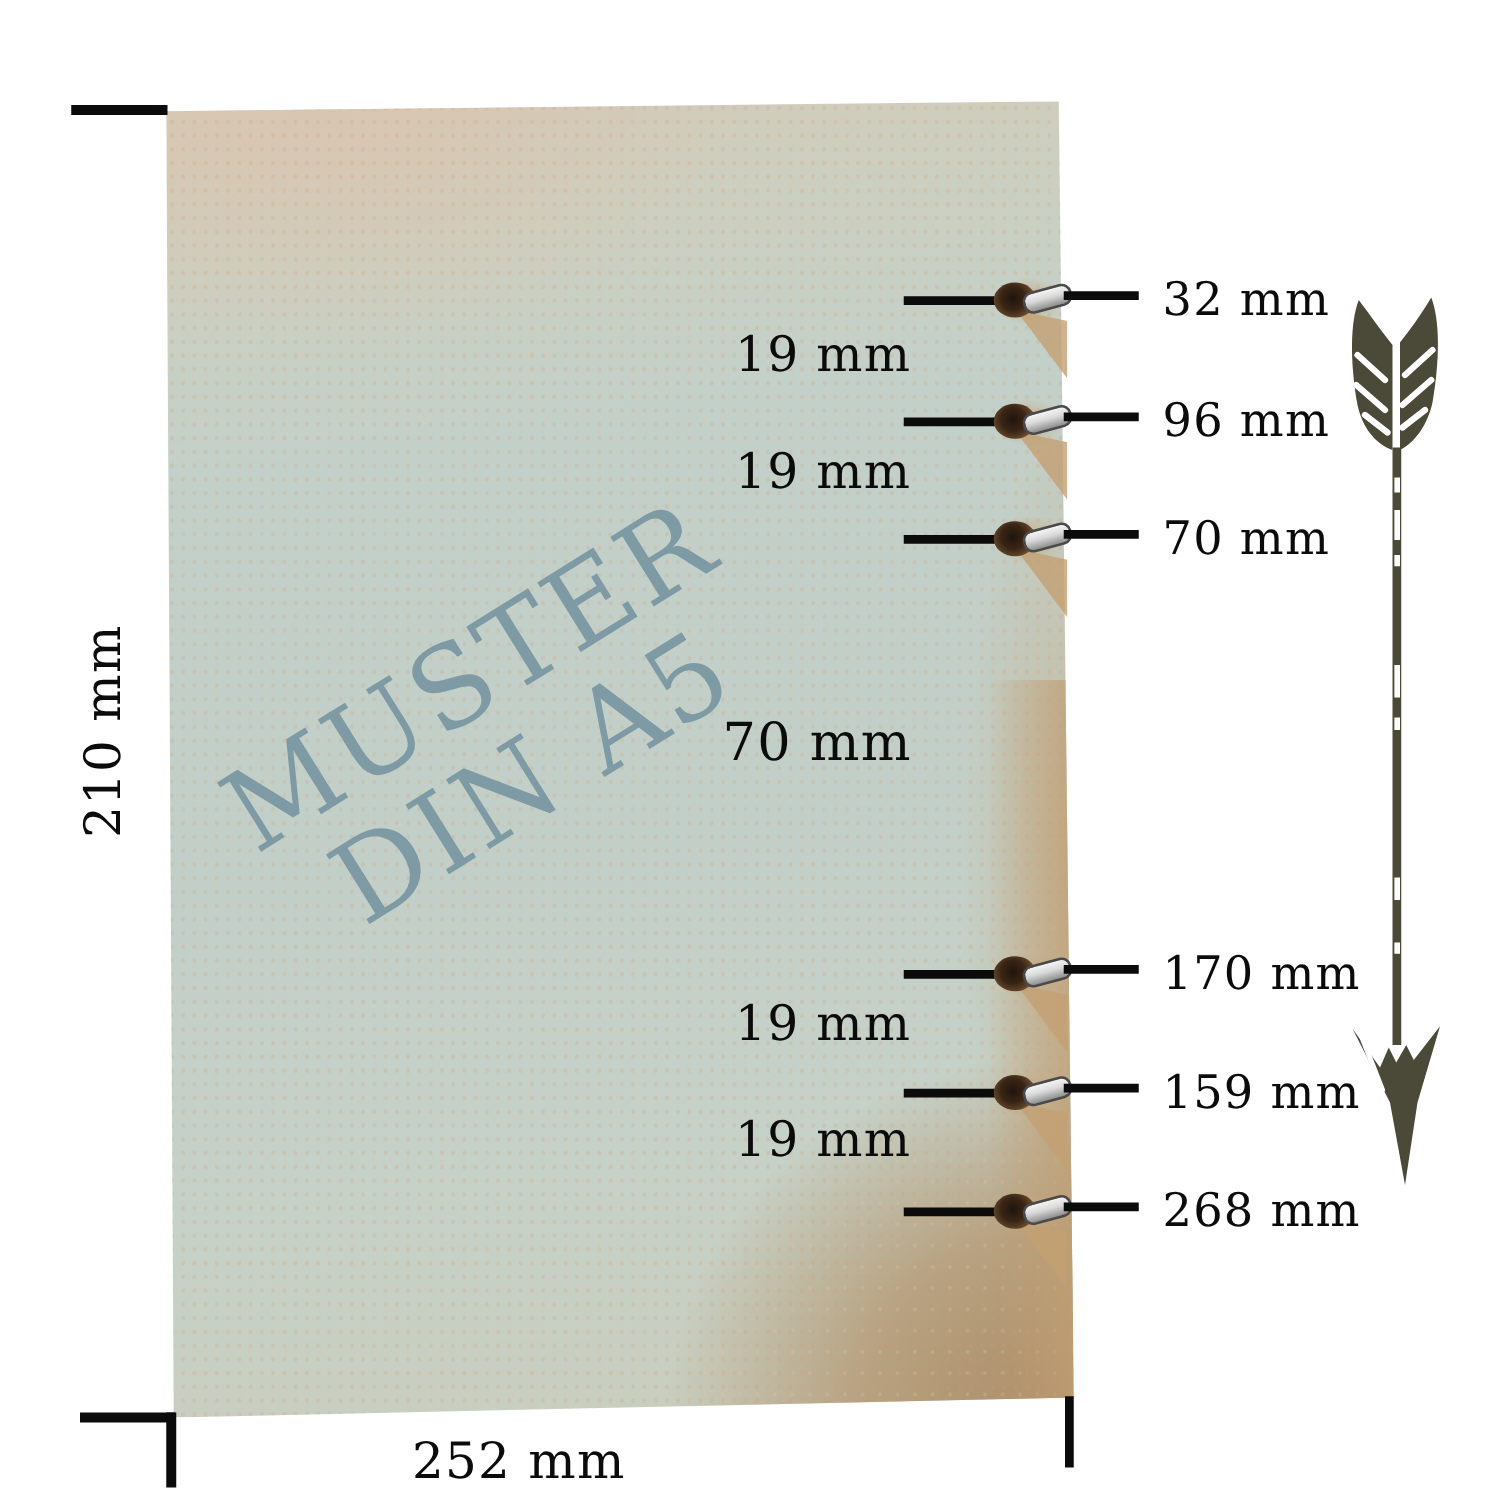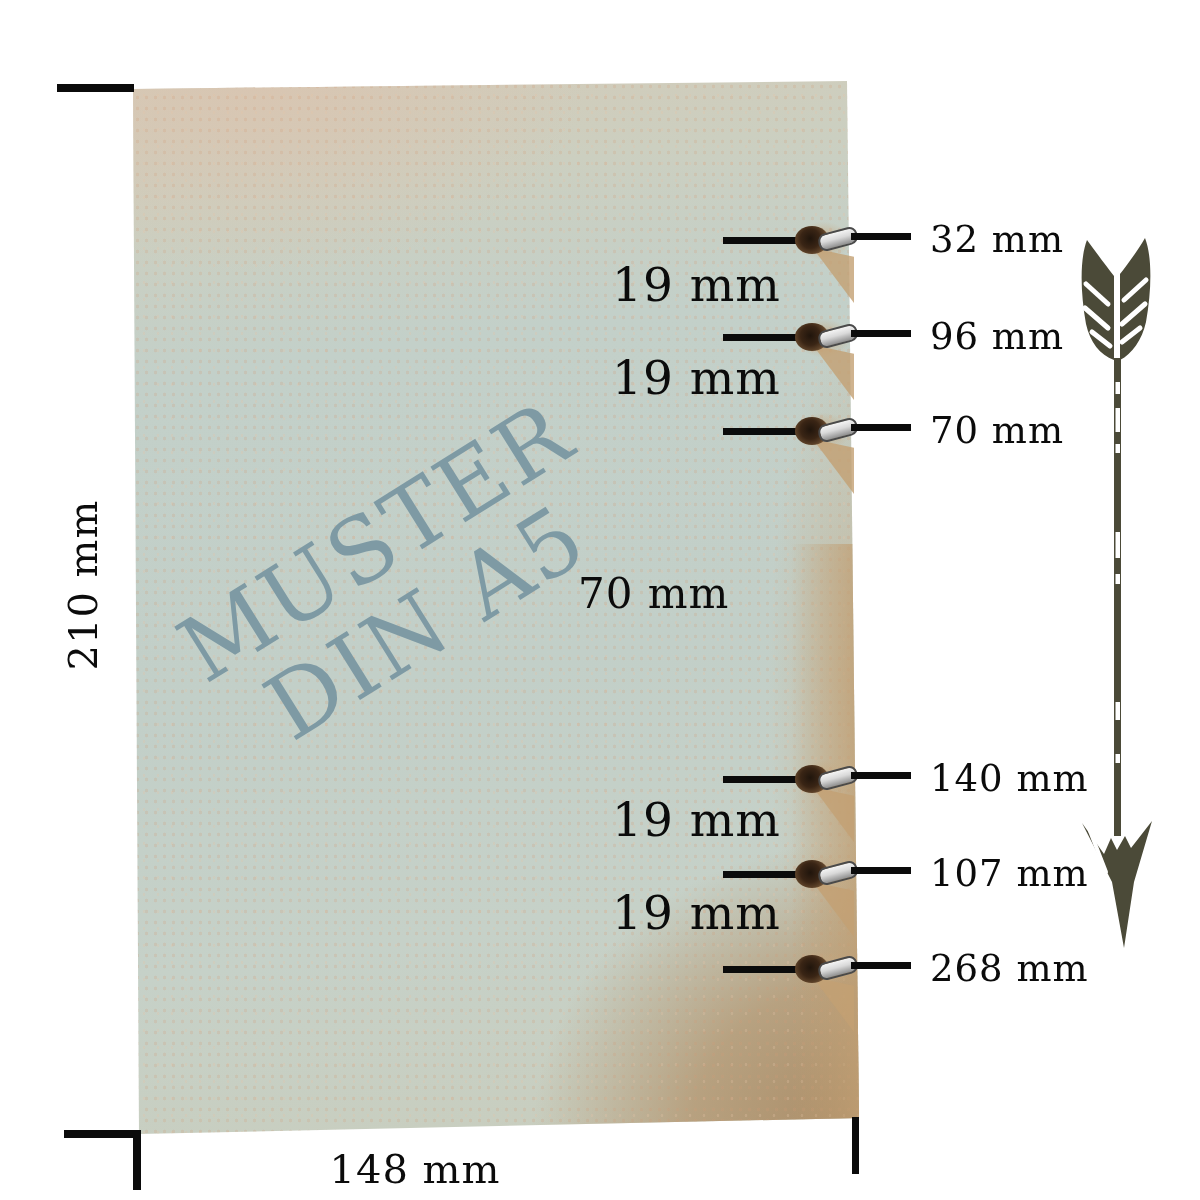"19 mm" .gap-label { font-size: 47px -> 39px; left: 612px -> 588px }
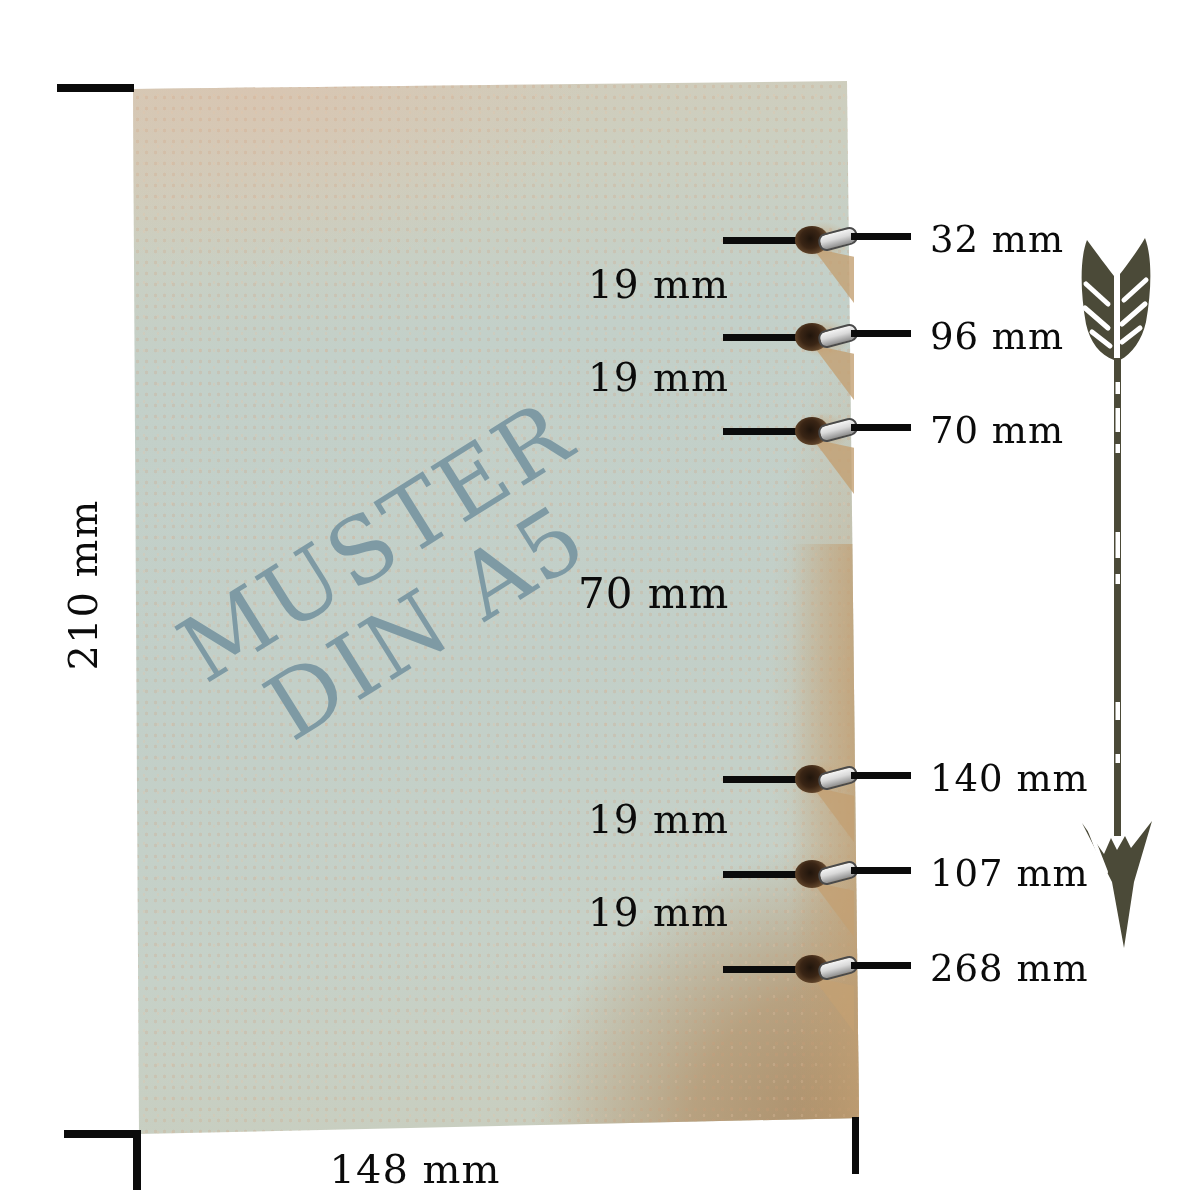"140 mm" div.hole-label { text: 140 -> 170 }
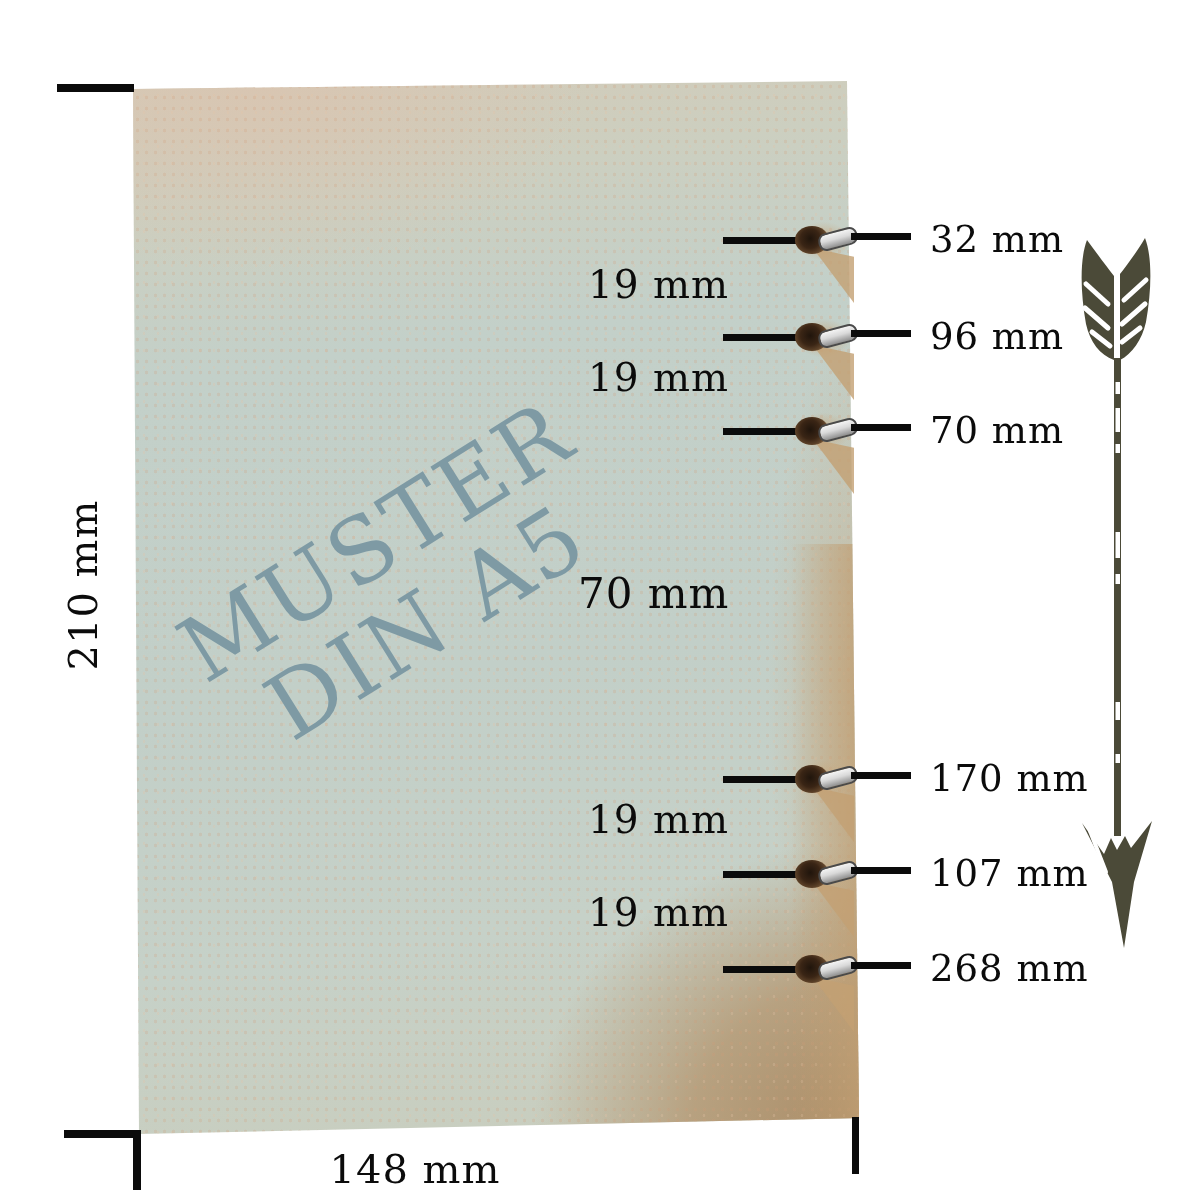"107 mm" div.hole-label { text: 107 -> 159 }
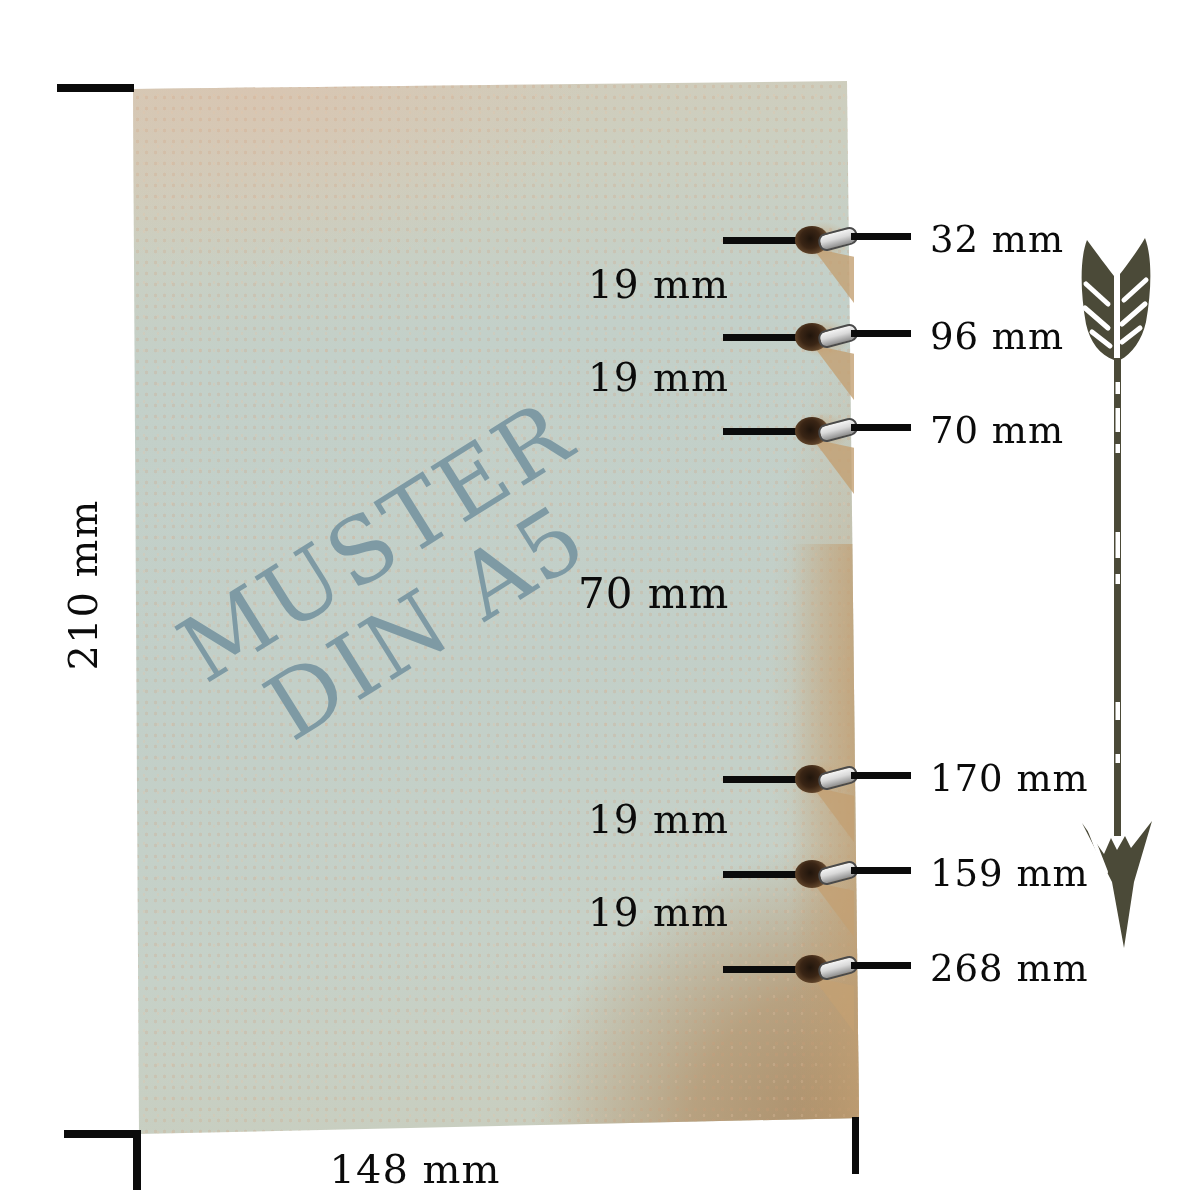"148 mm" div.dim { text: 148 -> 252 }
